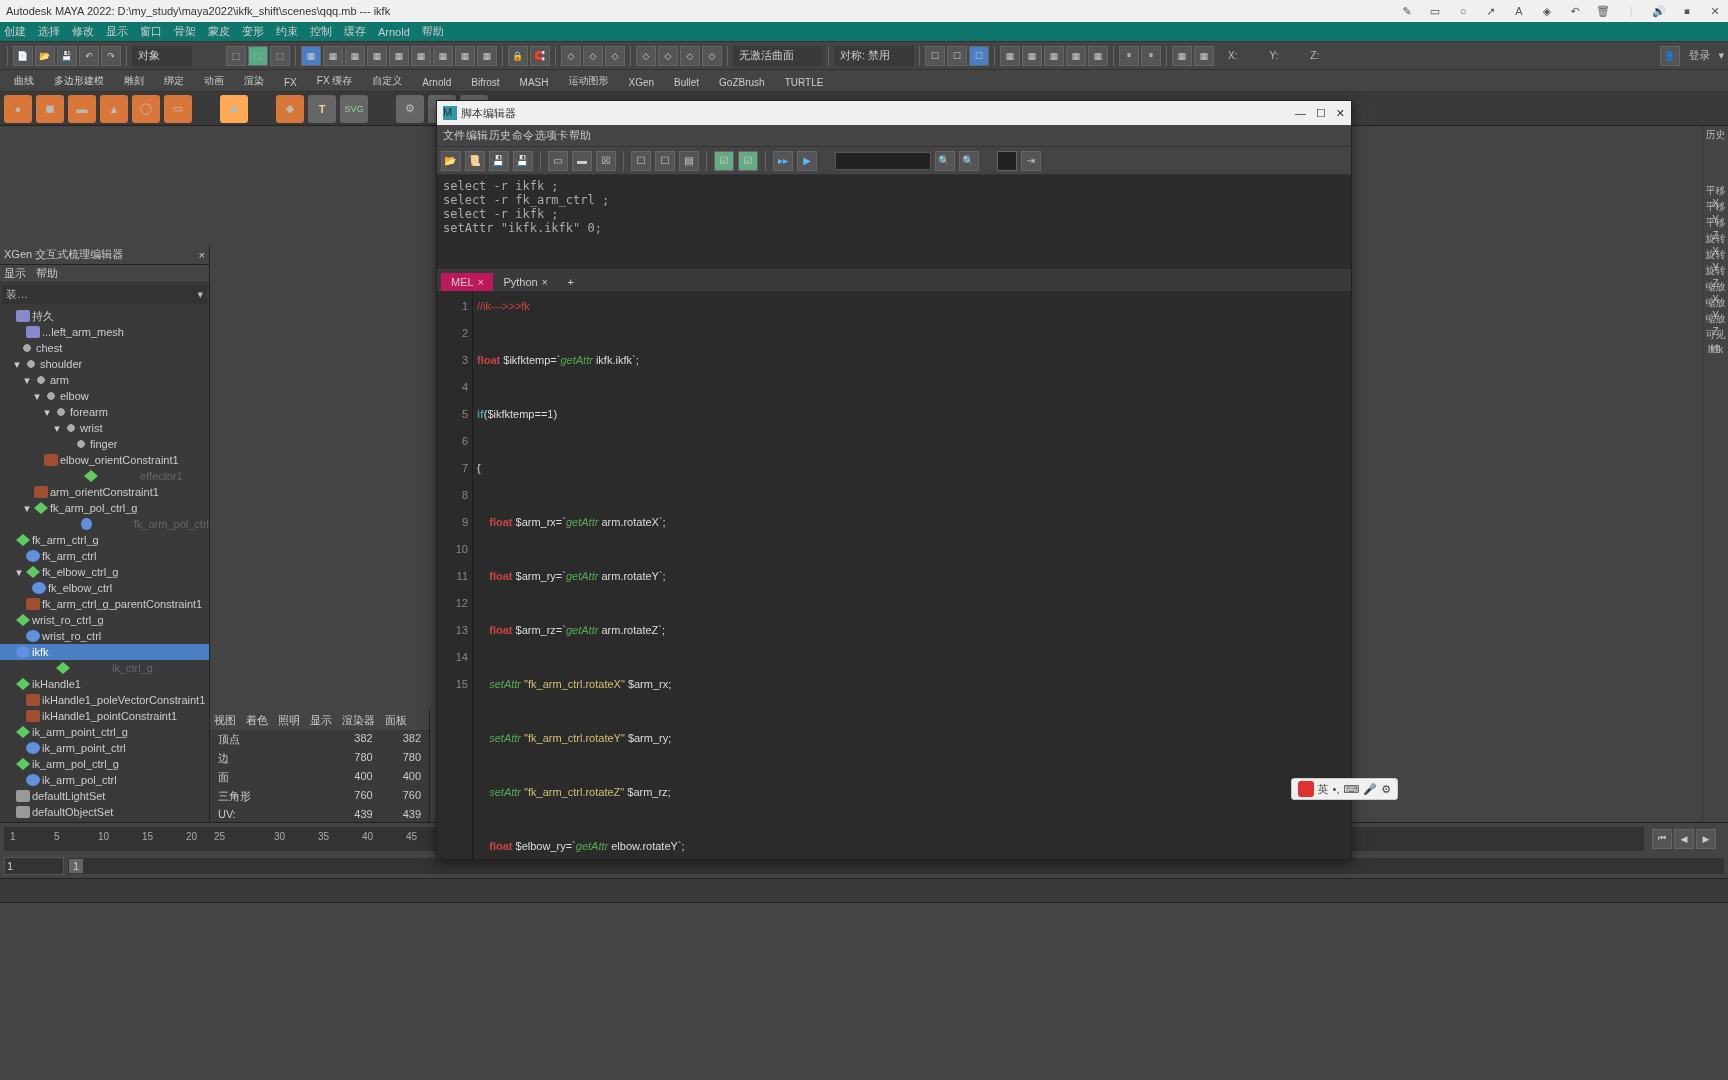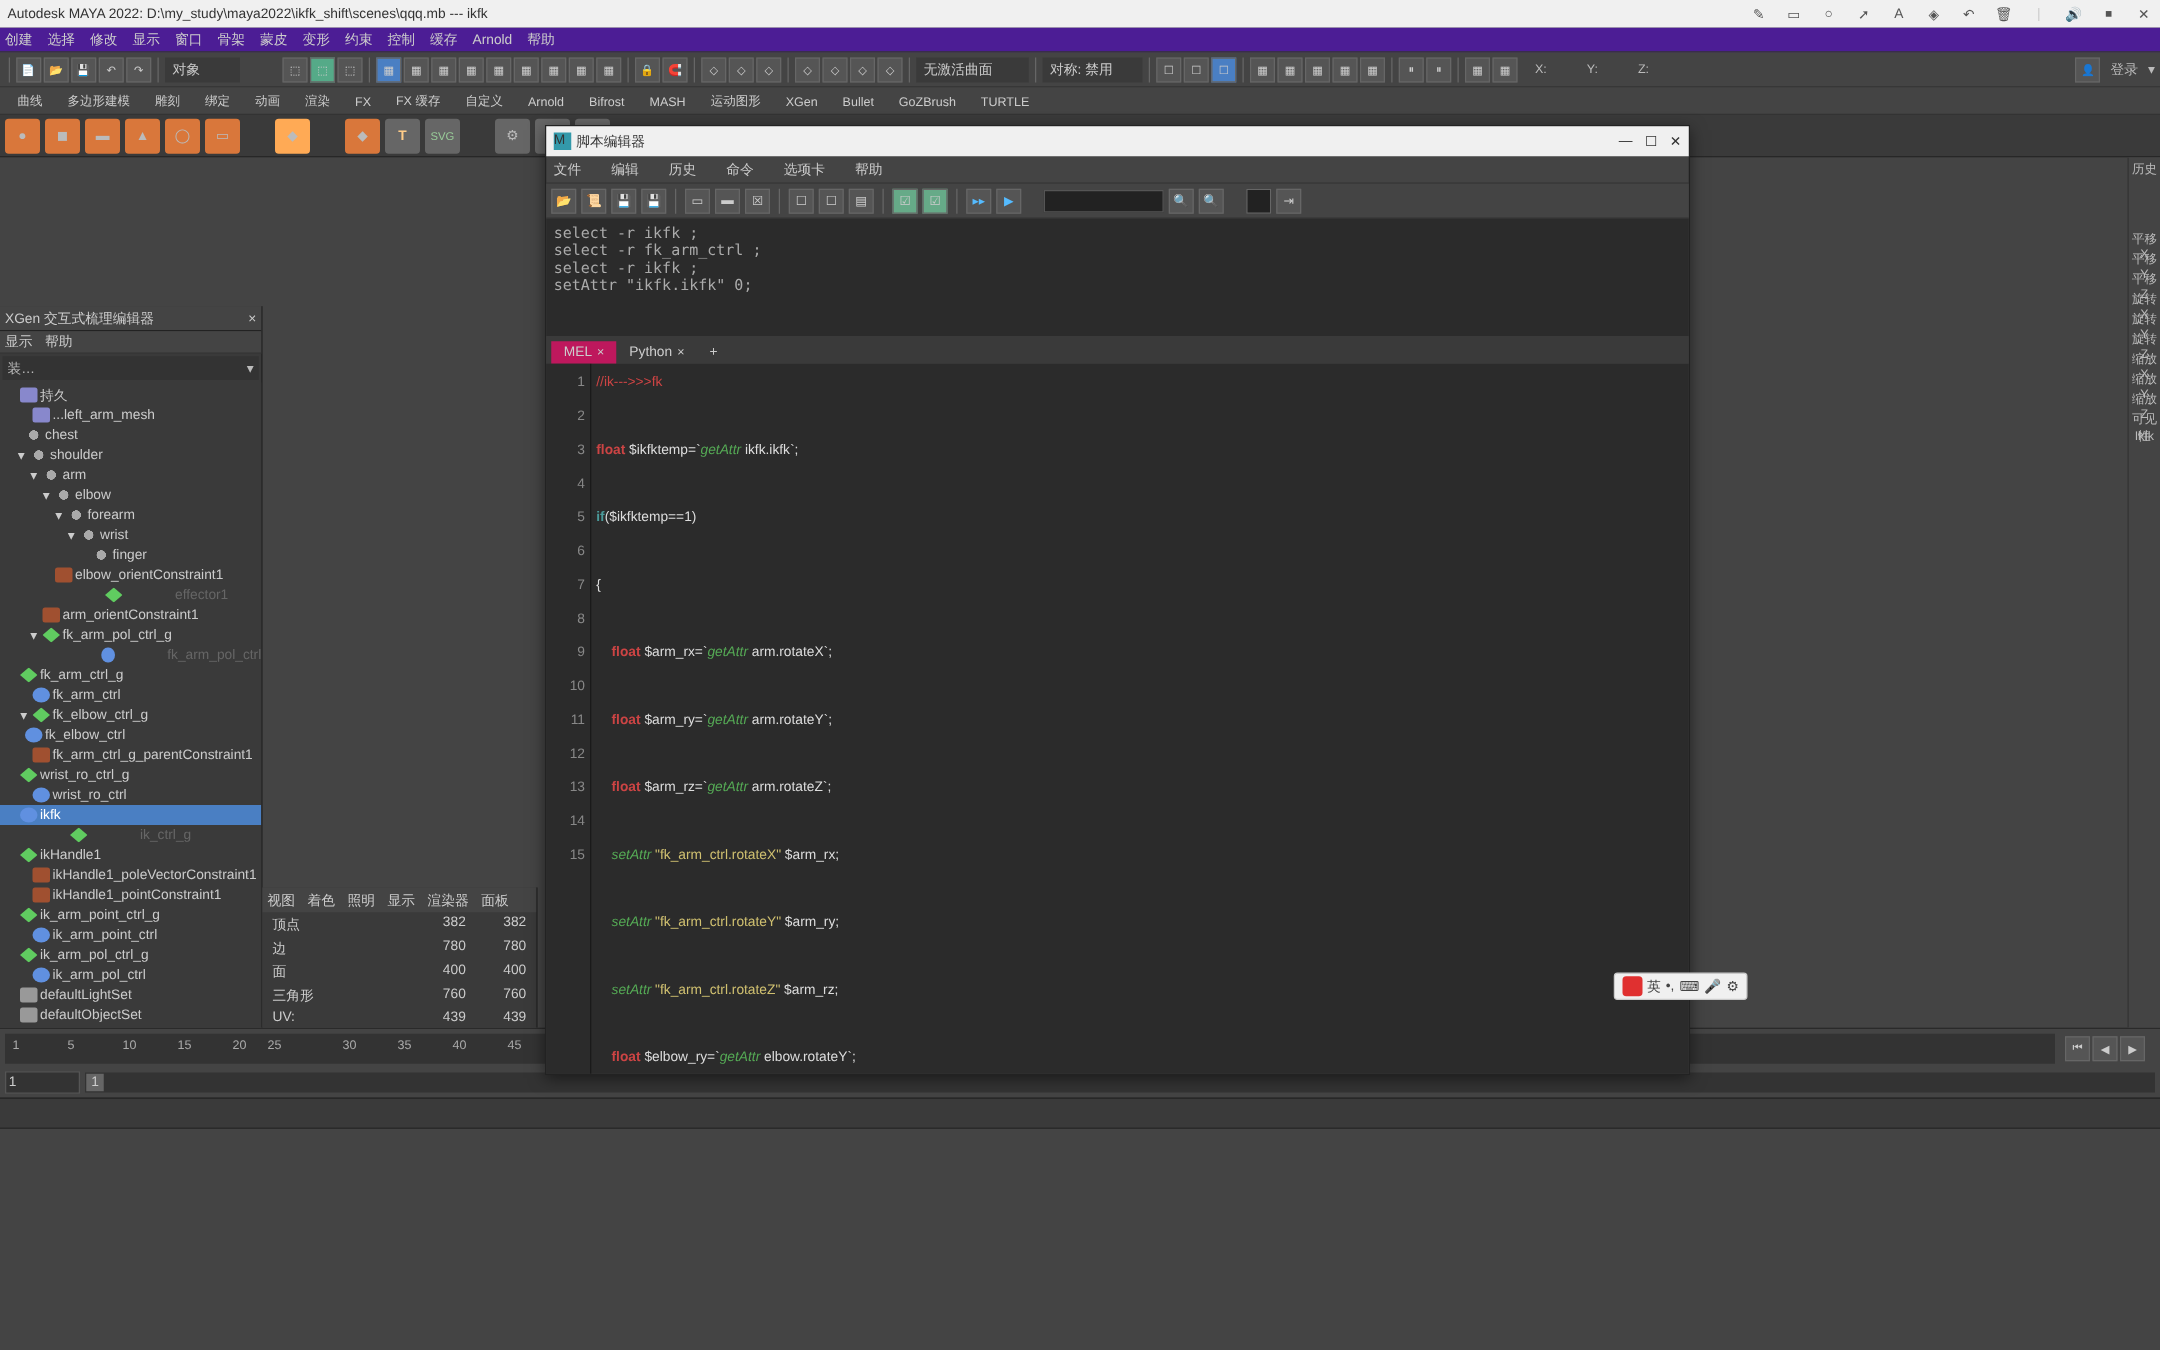"创建" .main-menu { background: #4c1d95 -> #0f766e }
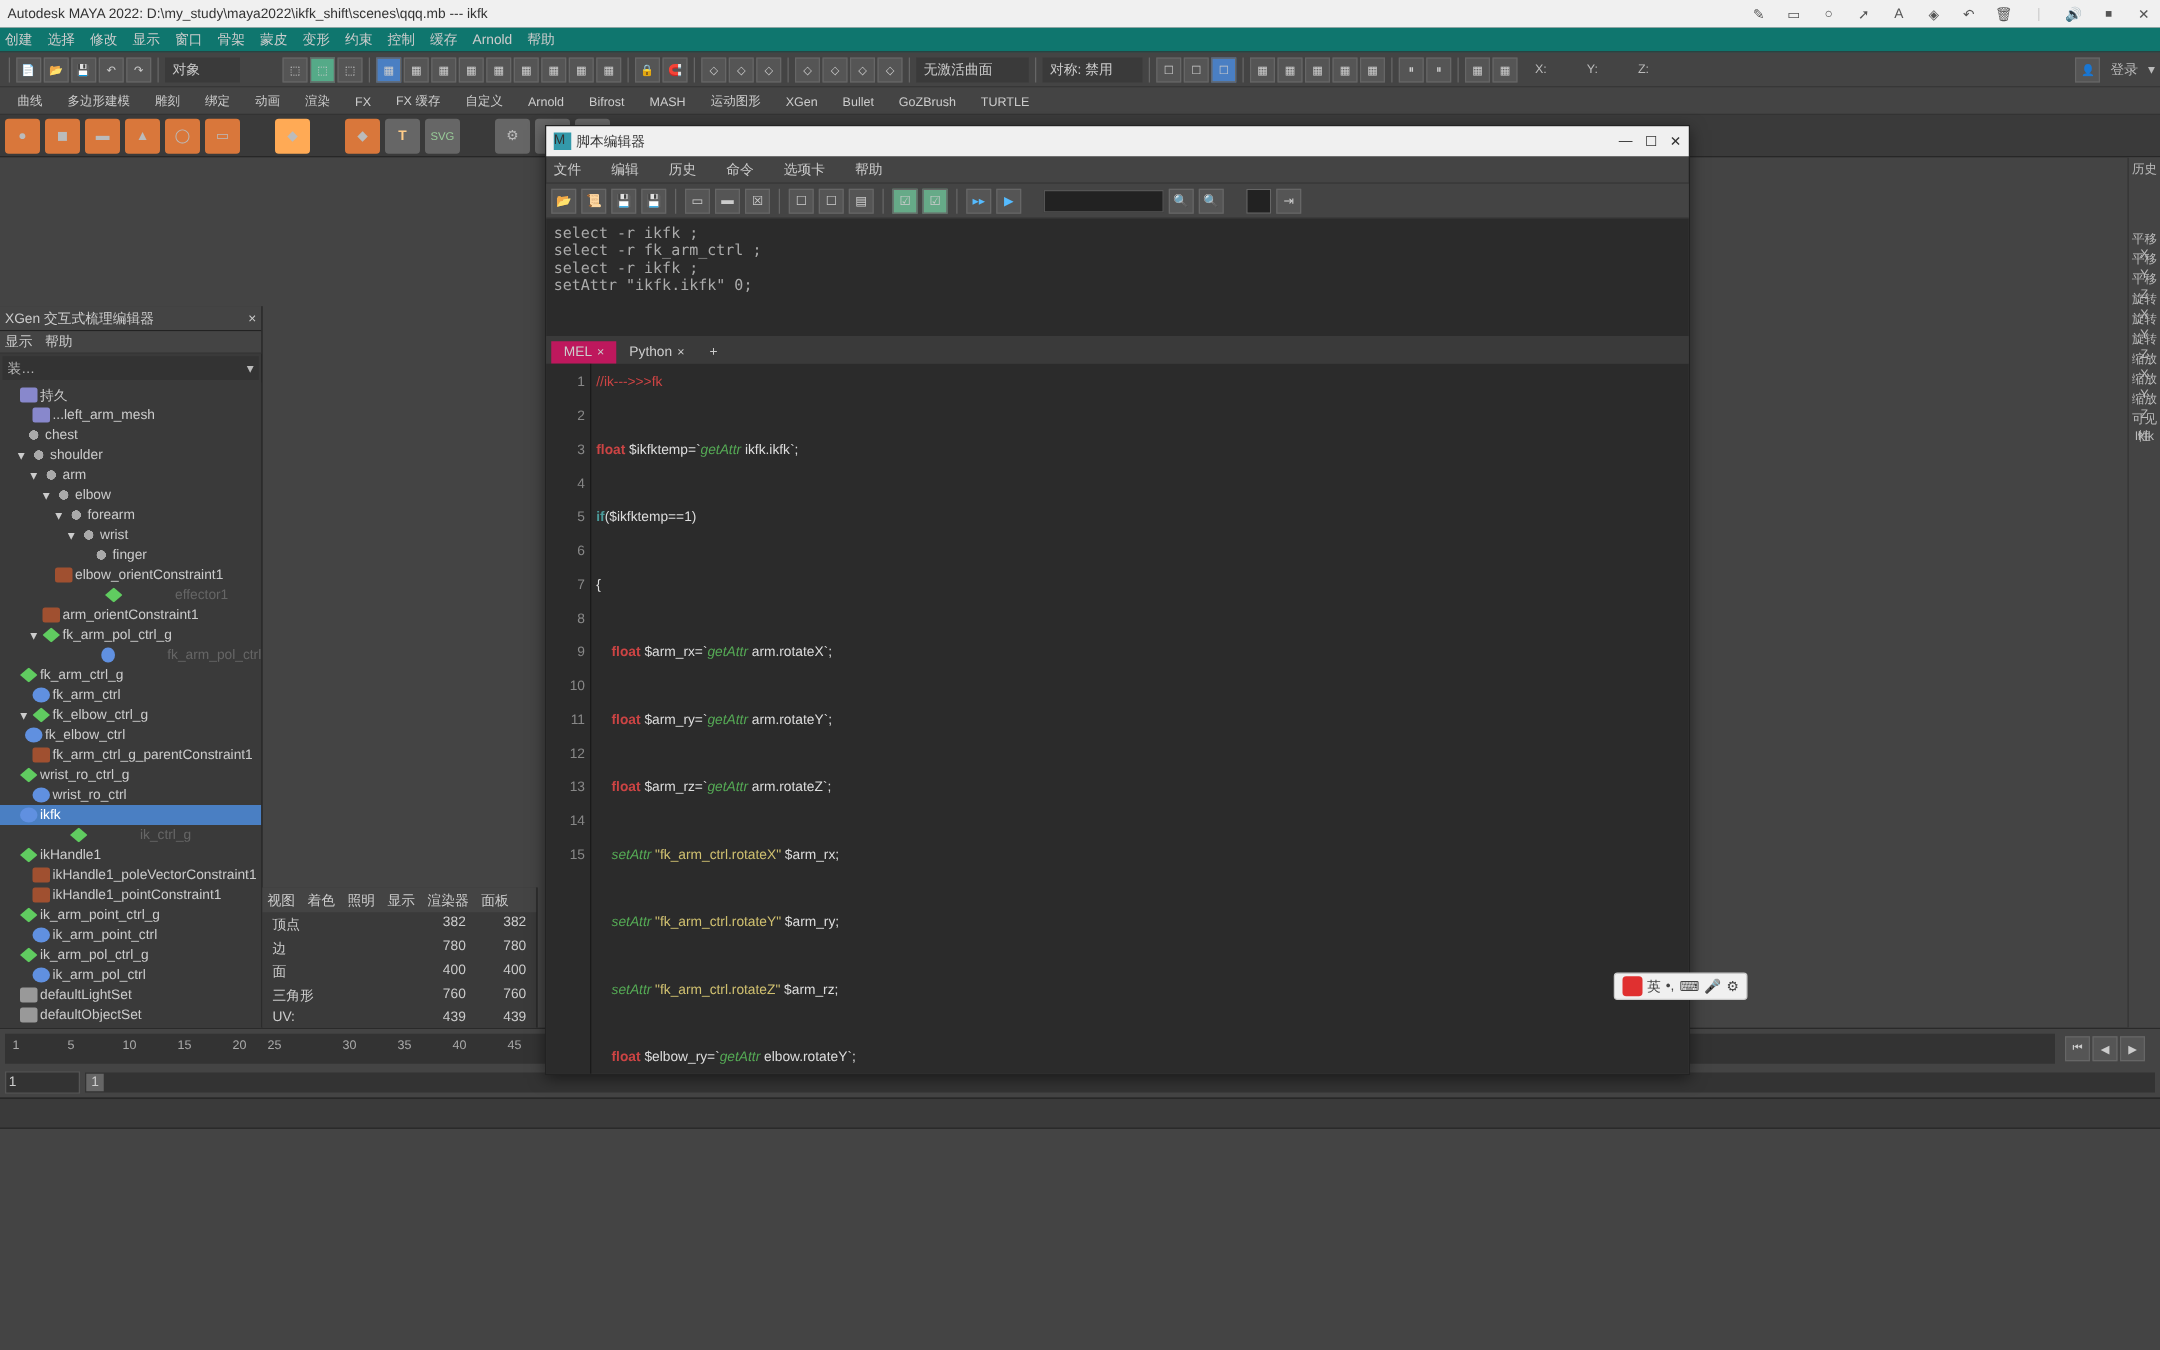"文件" .se-menu { gap: 24px -> 1px }
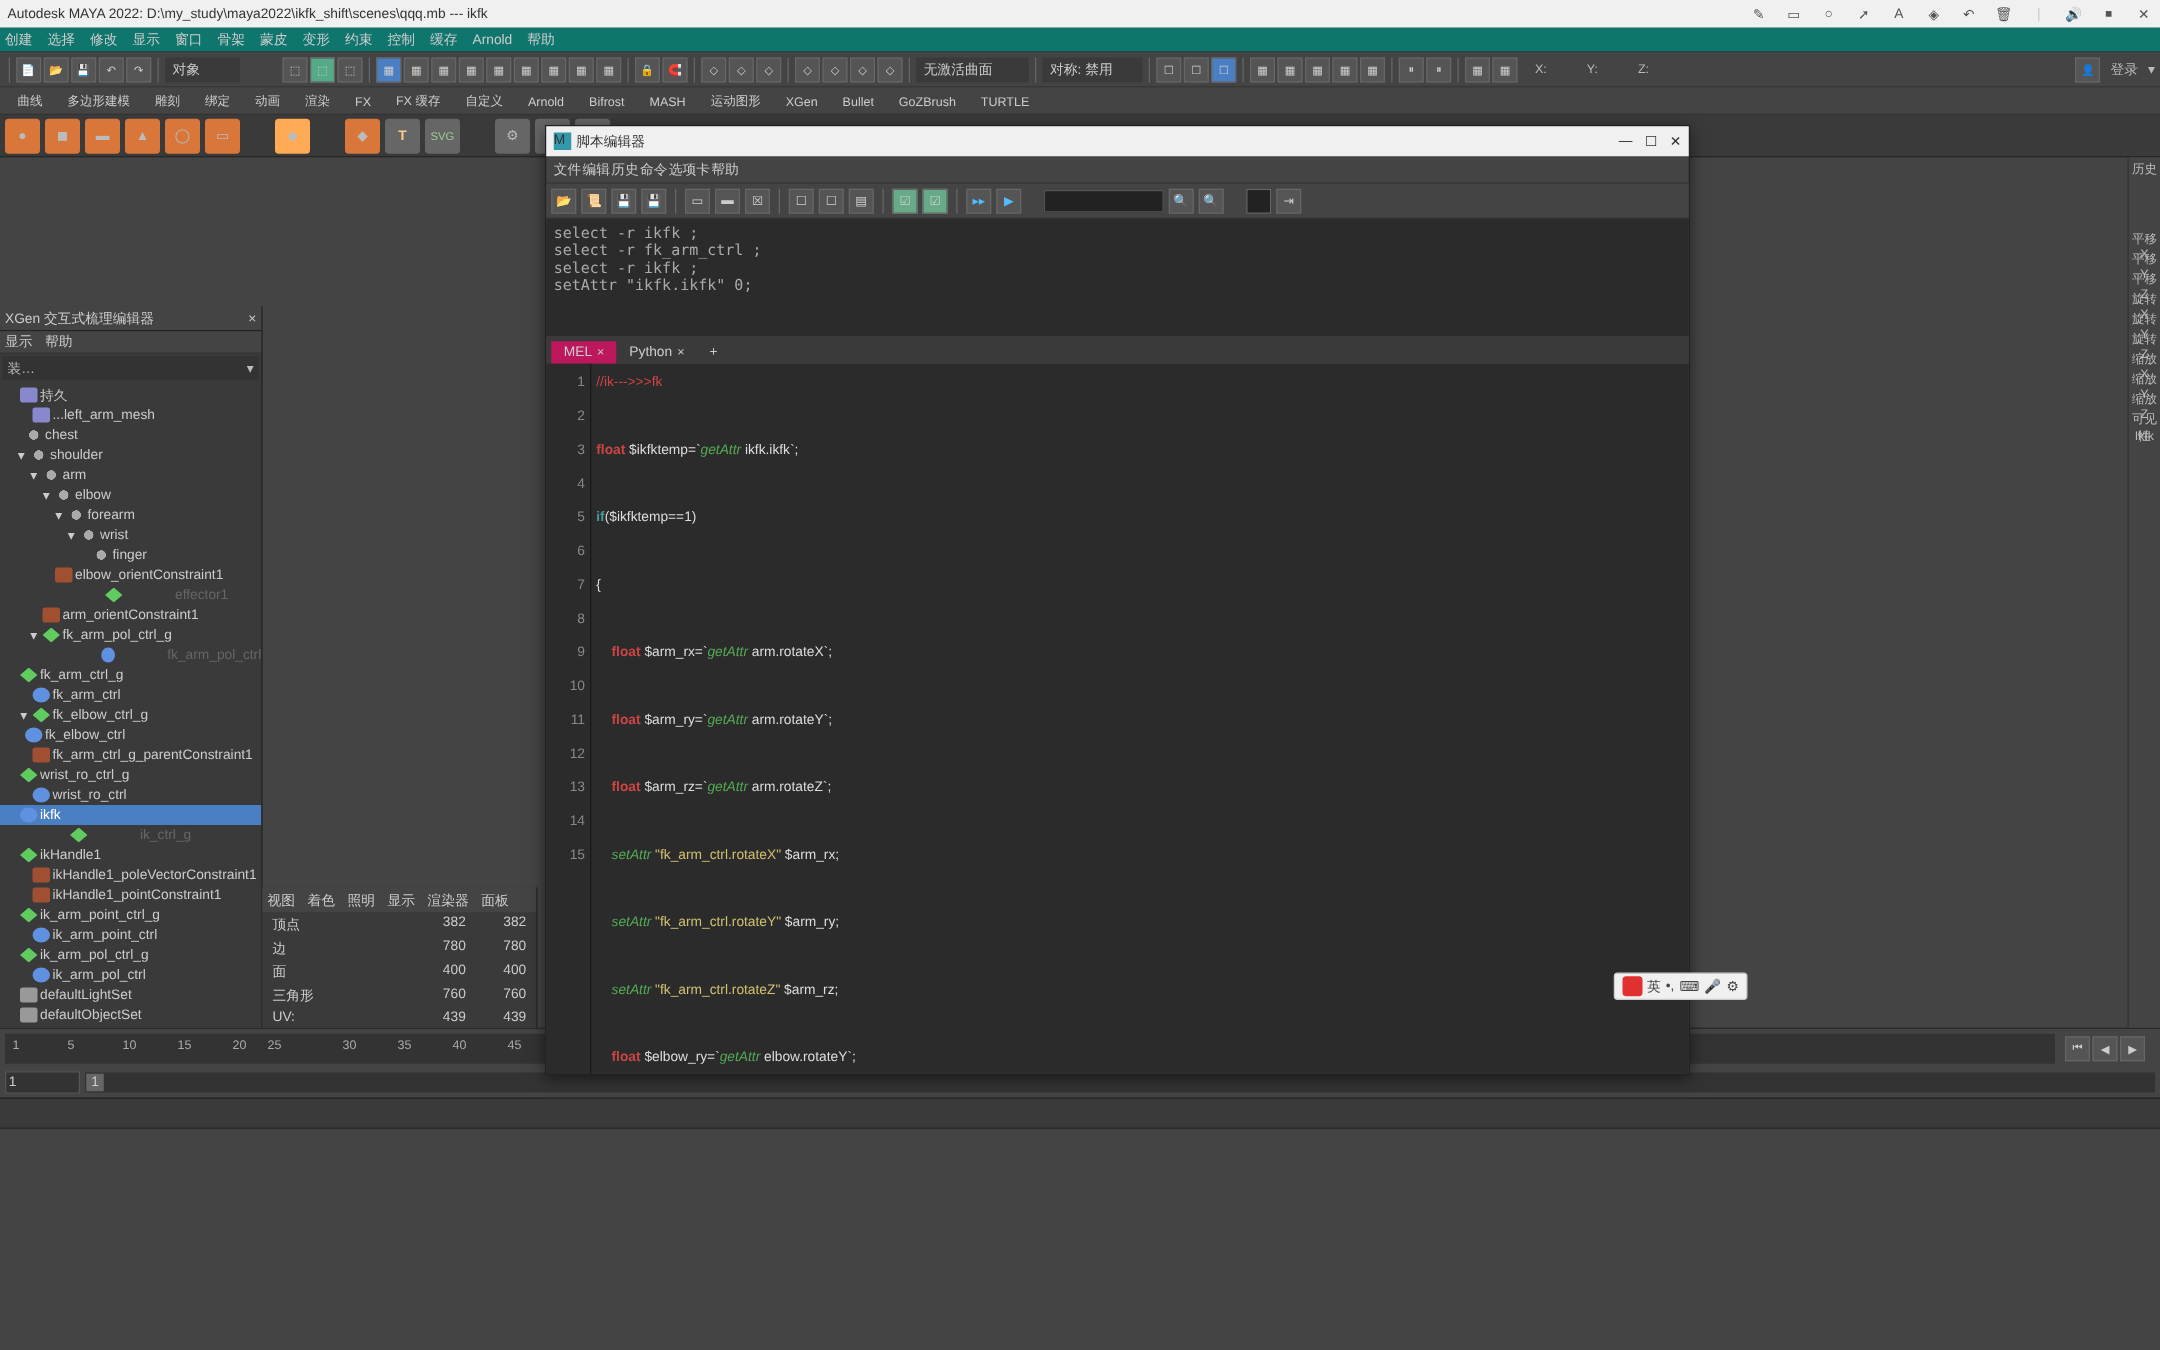"fk_elbow_ctrl" div.ol-item { padding-left: 8px -> 20px }
